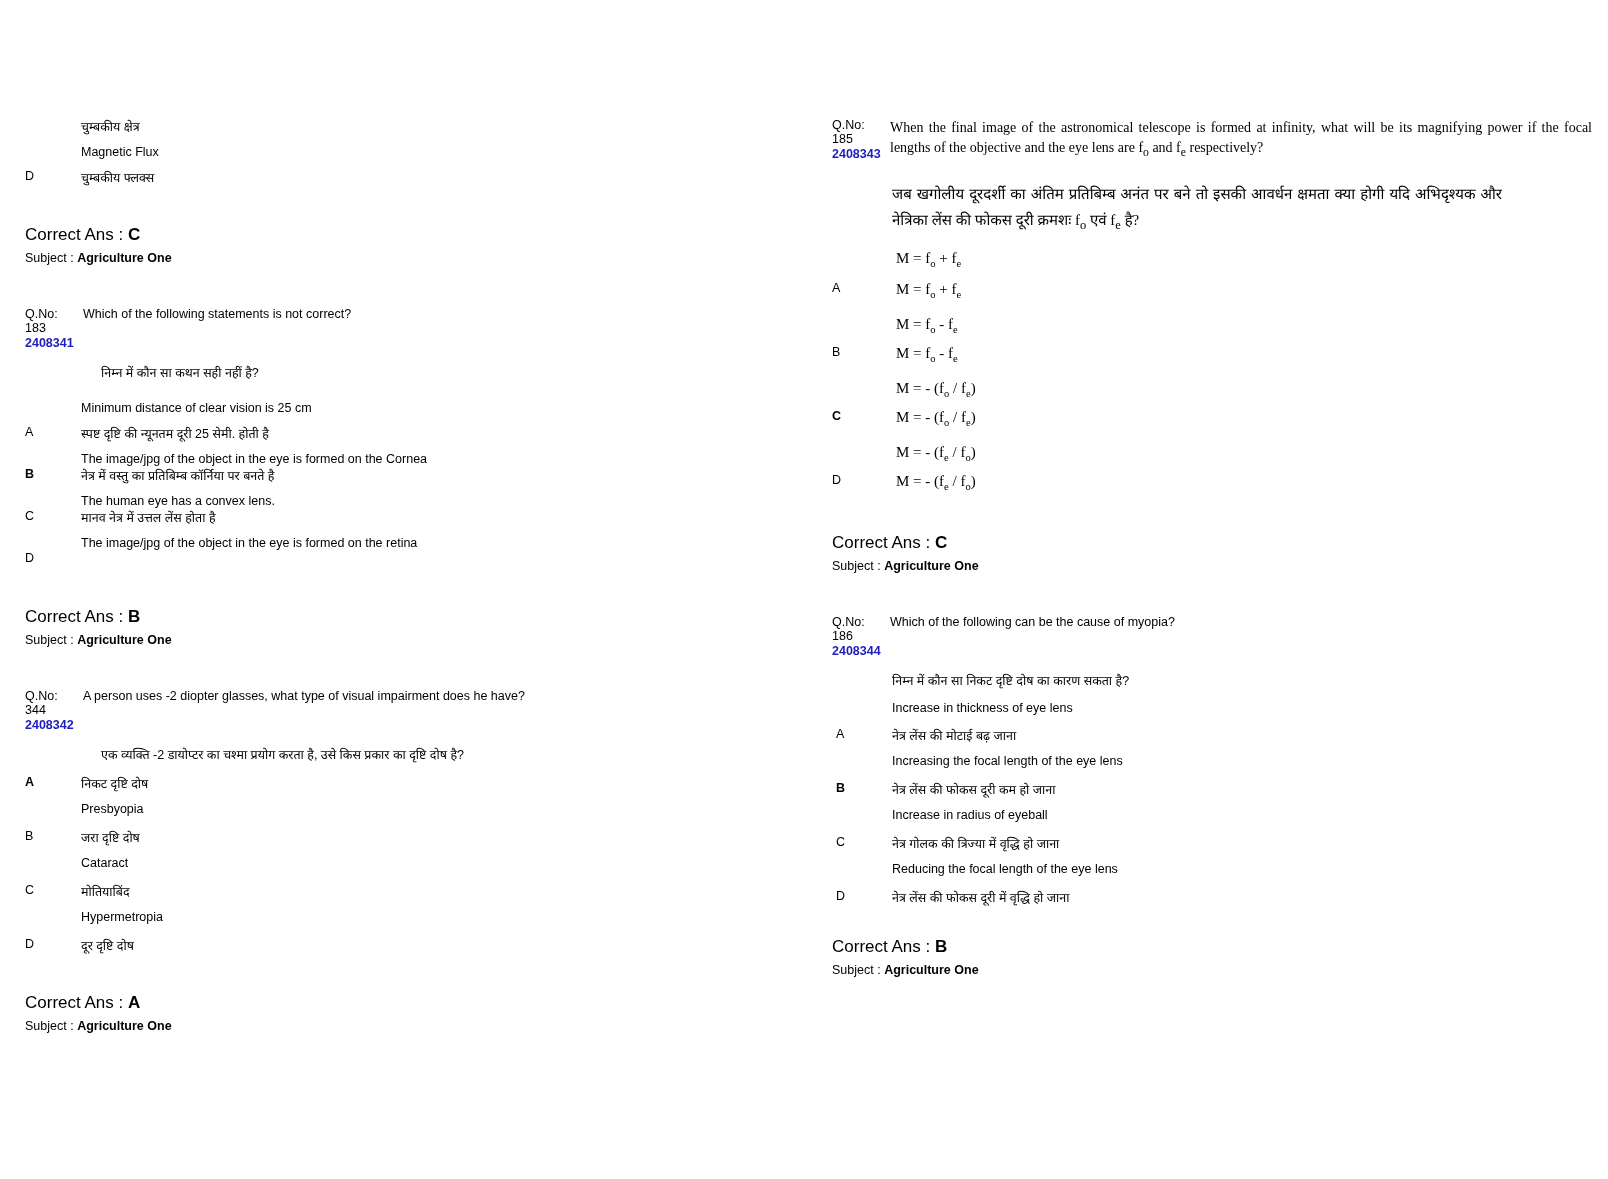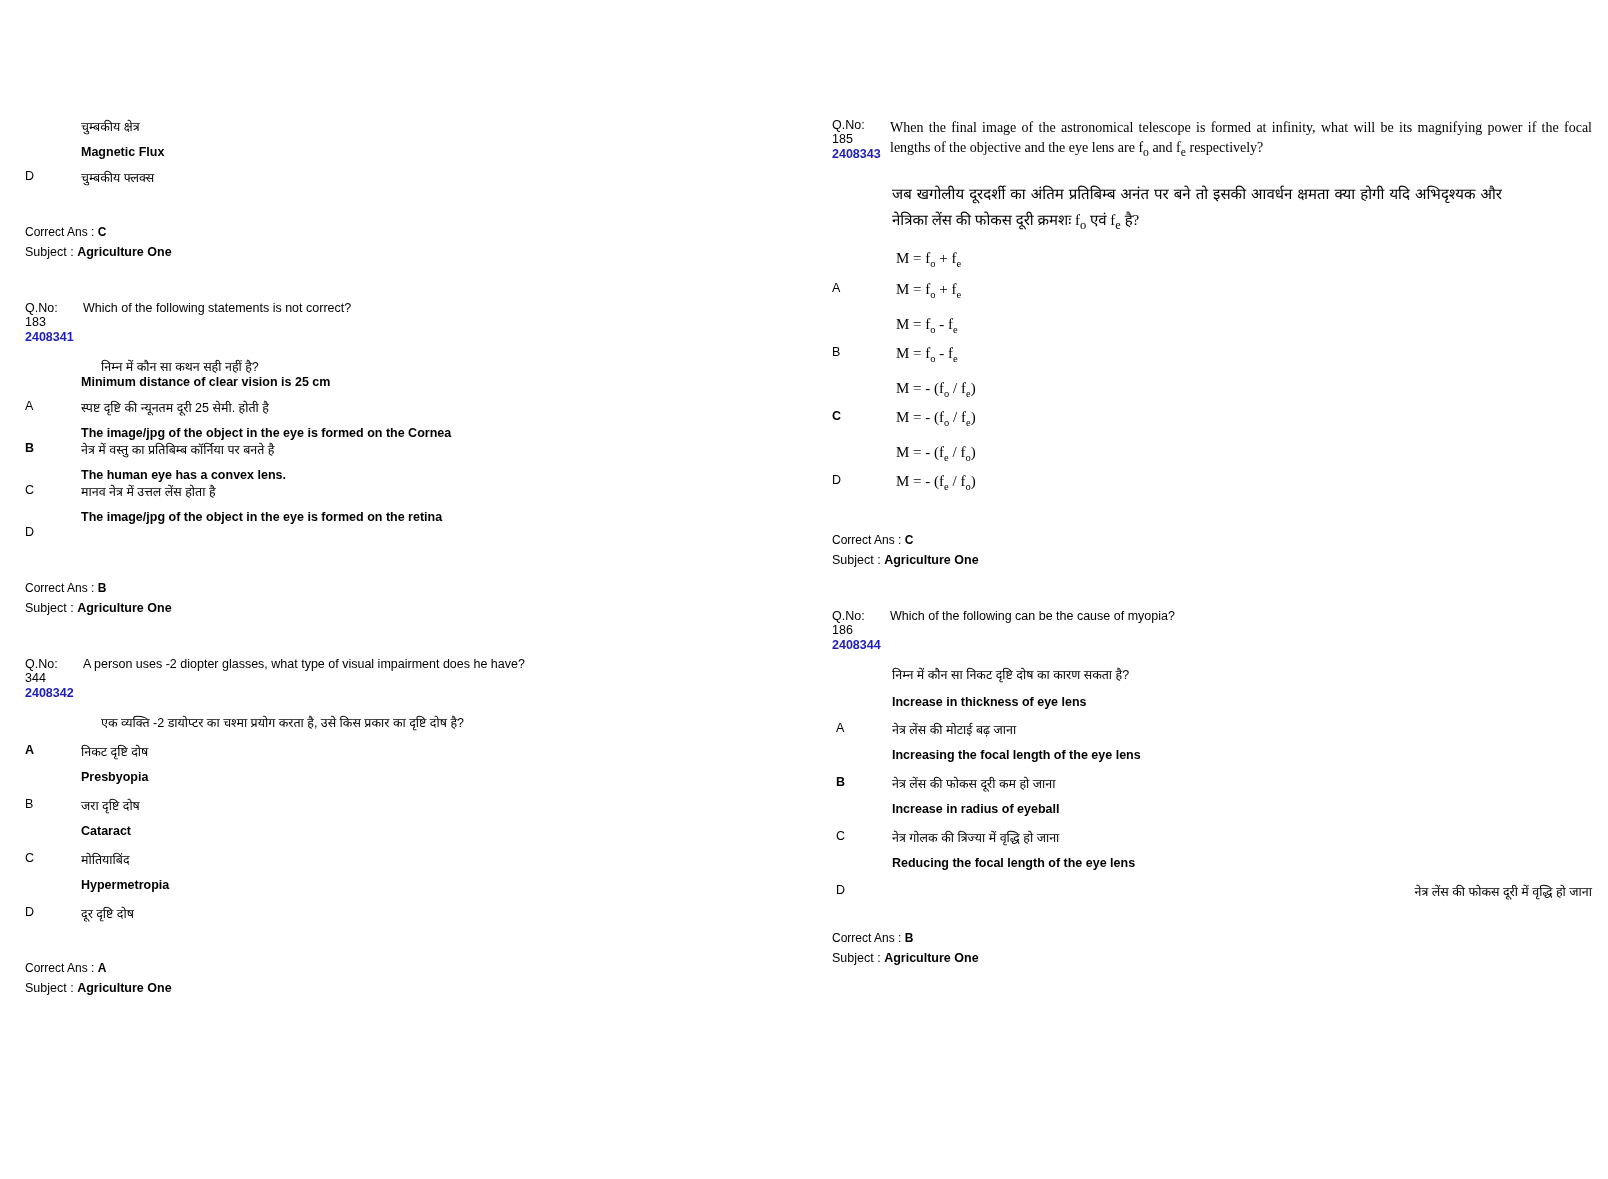"Magnetic Flux" .opt-en { font-weight: bold -> normal }
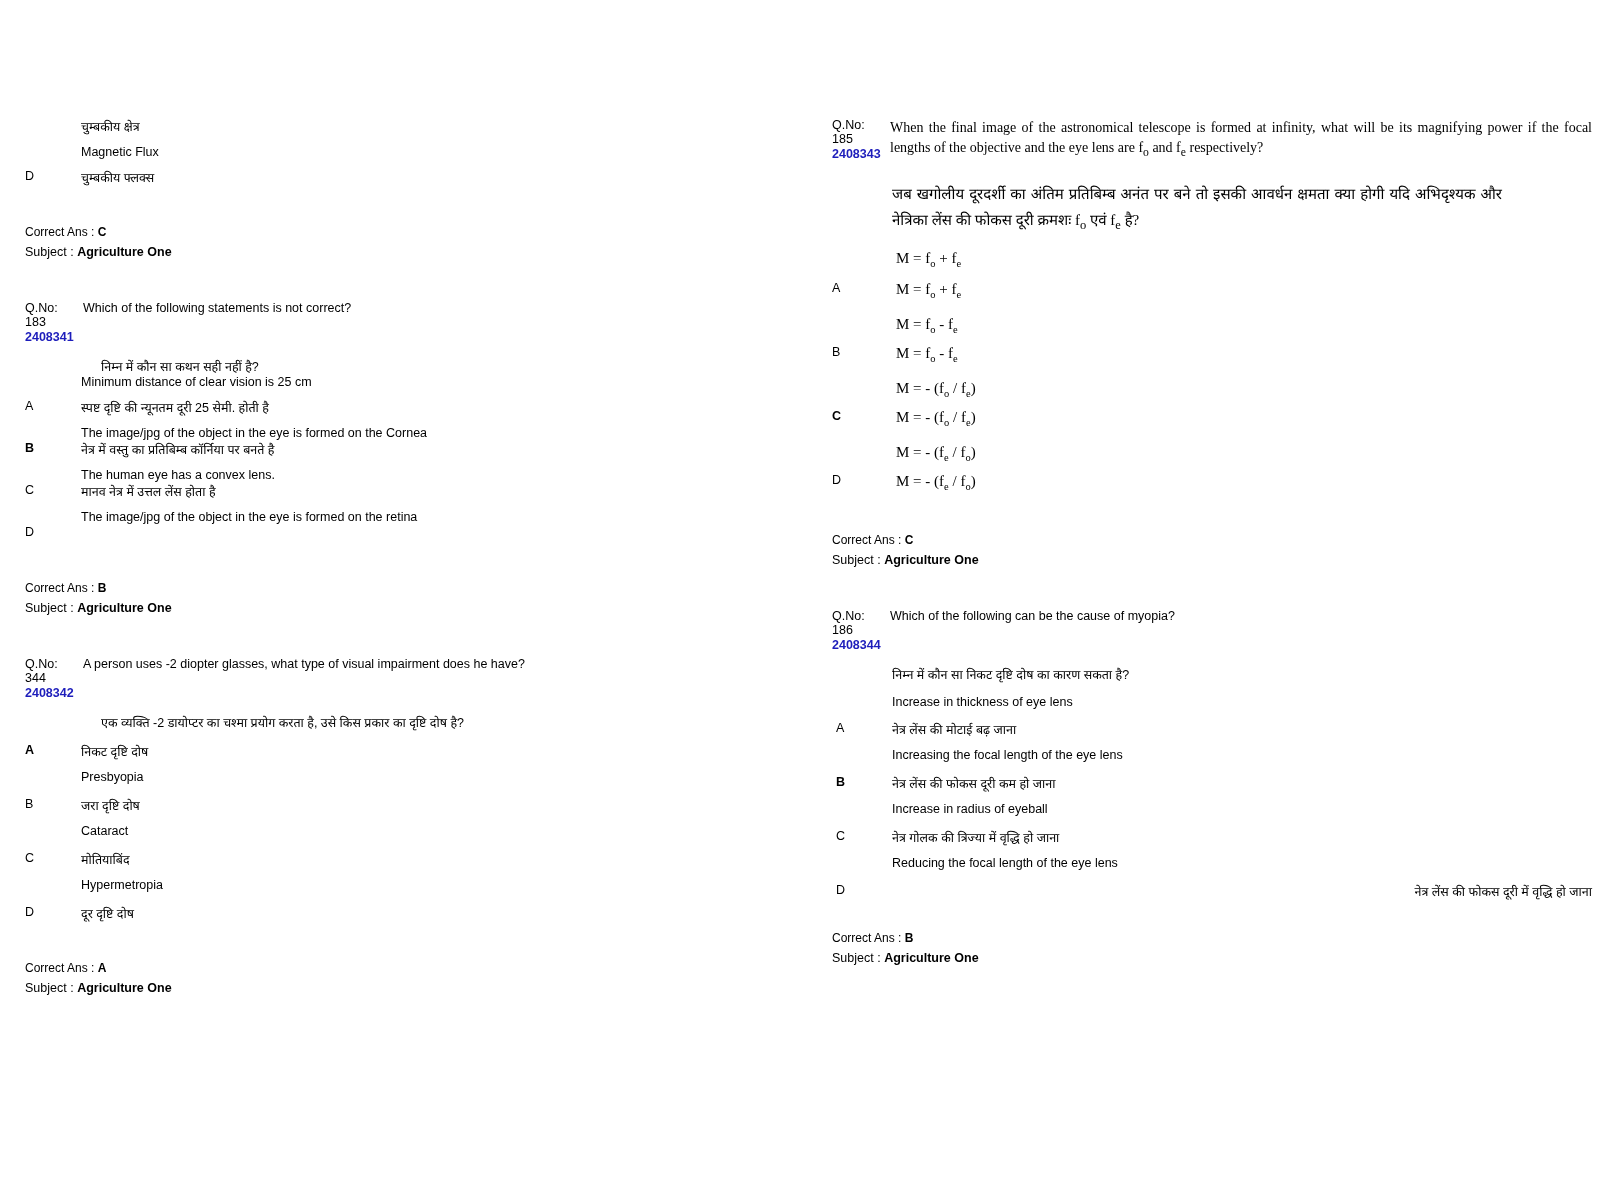"Correct Ans : C" .ans { font-size: 12px -> 17px }
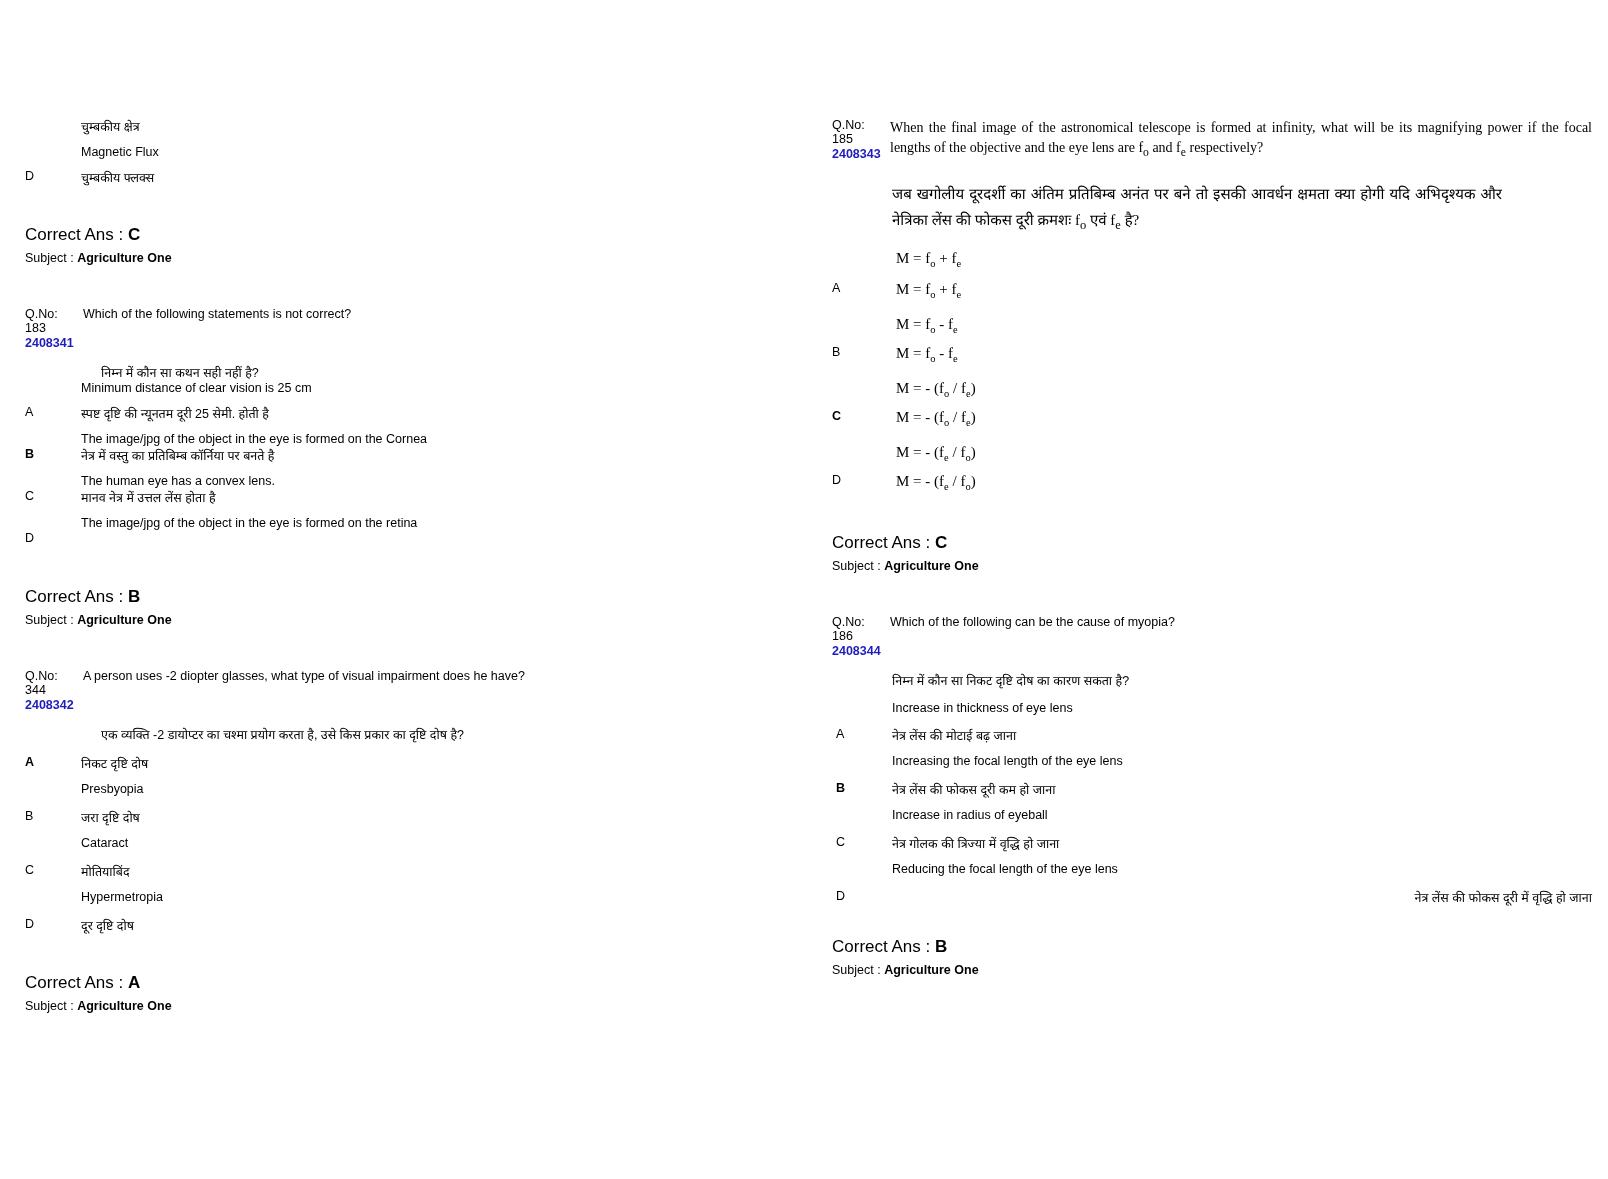"Minimum distance of clear vision" div.opt-body { margin-top: 0 -> 20px }
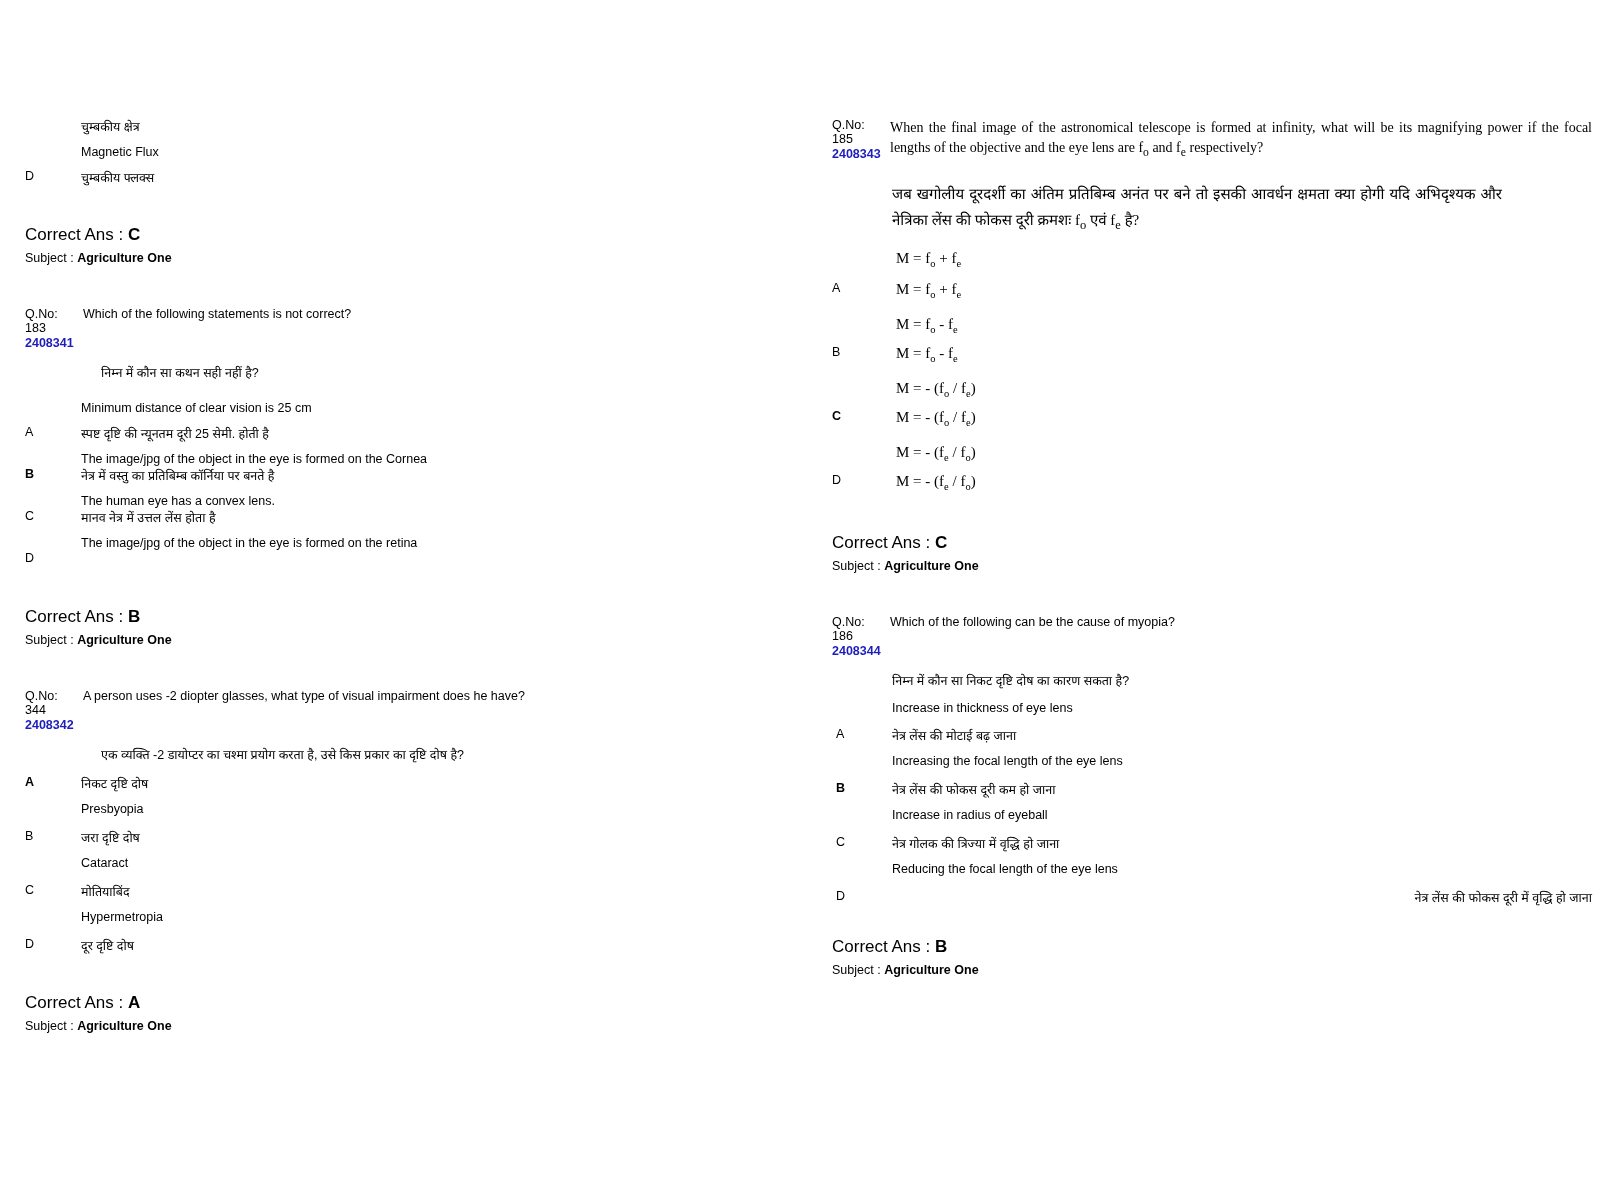"नेत्र लेंस की फोकस दूरी में" div.opt-hi { text-align: right -> none }
